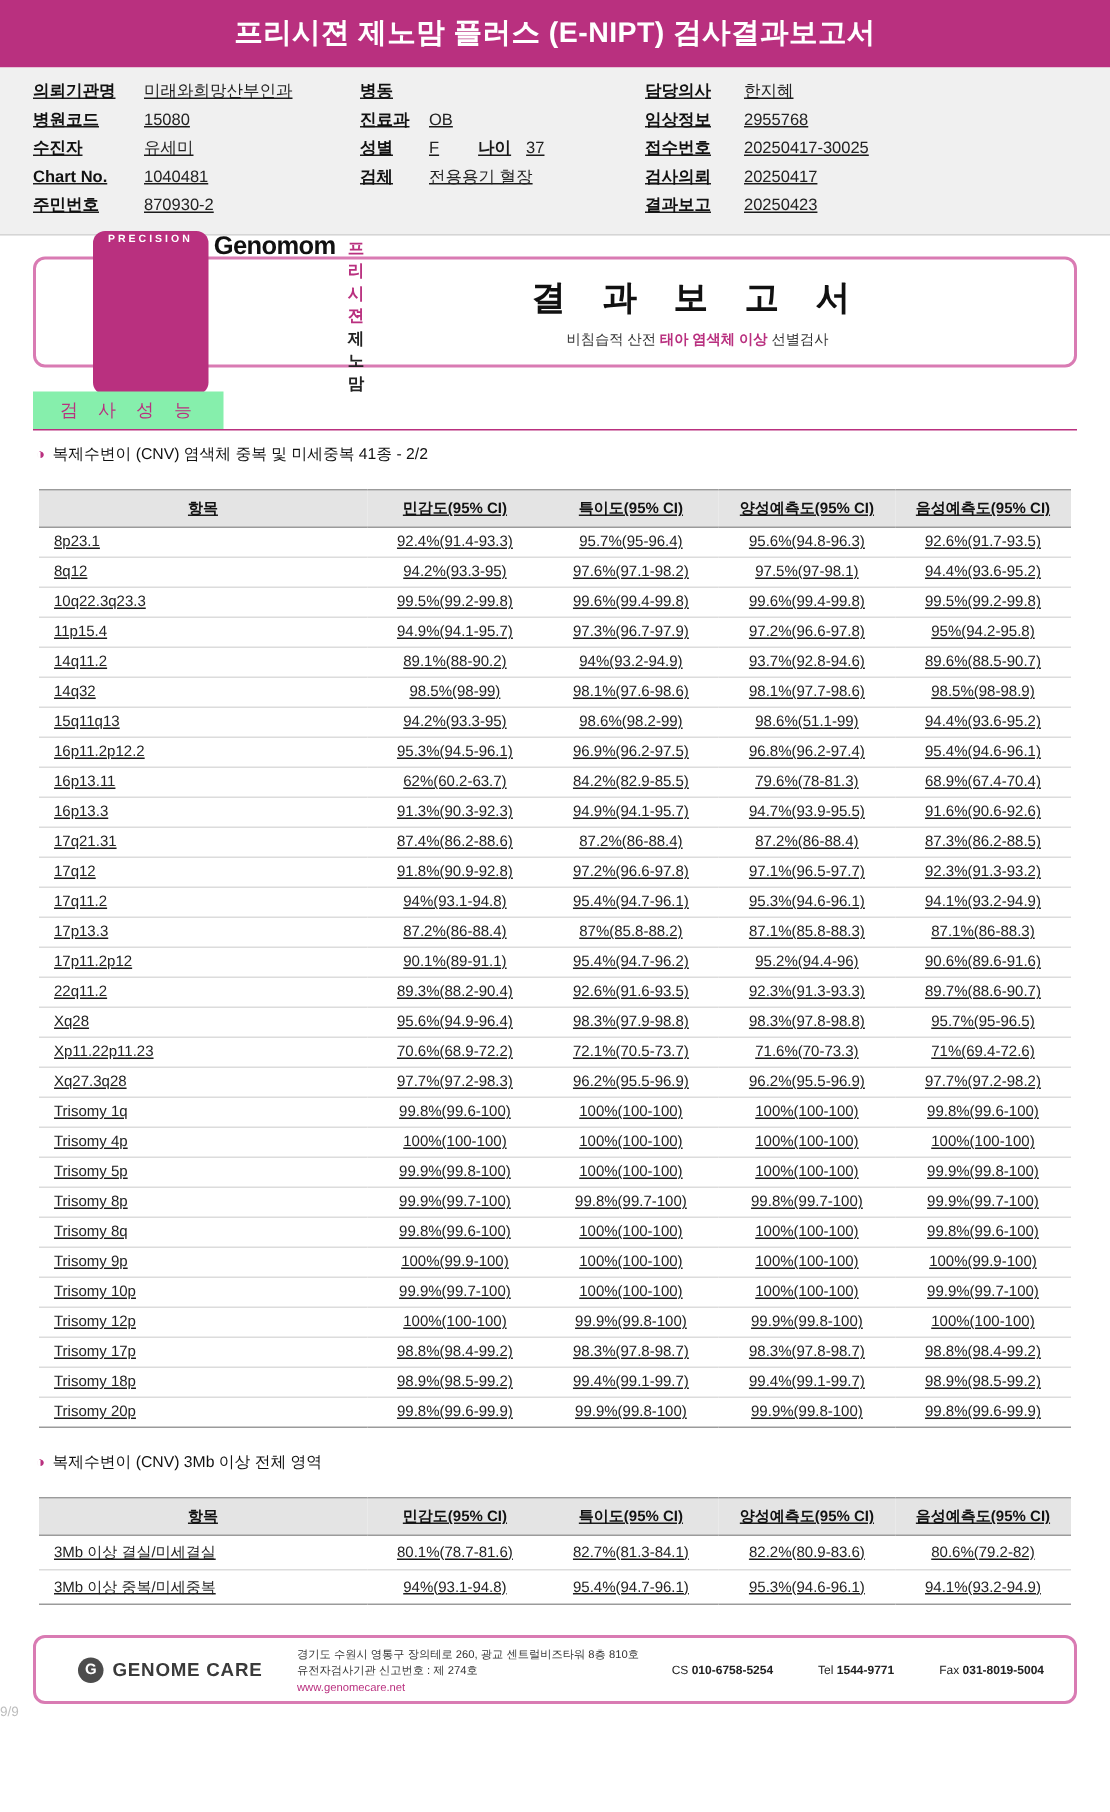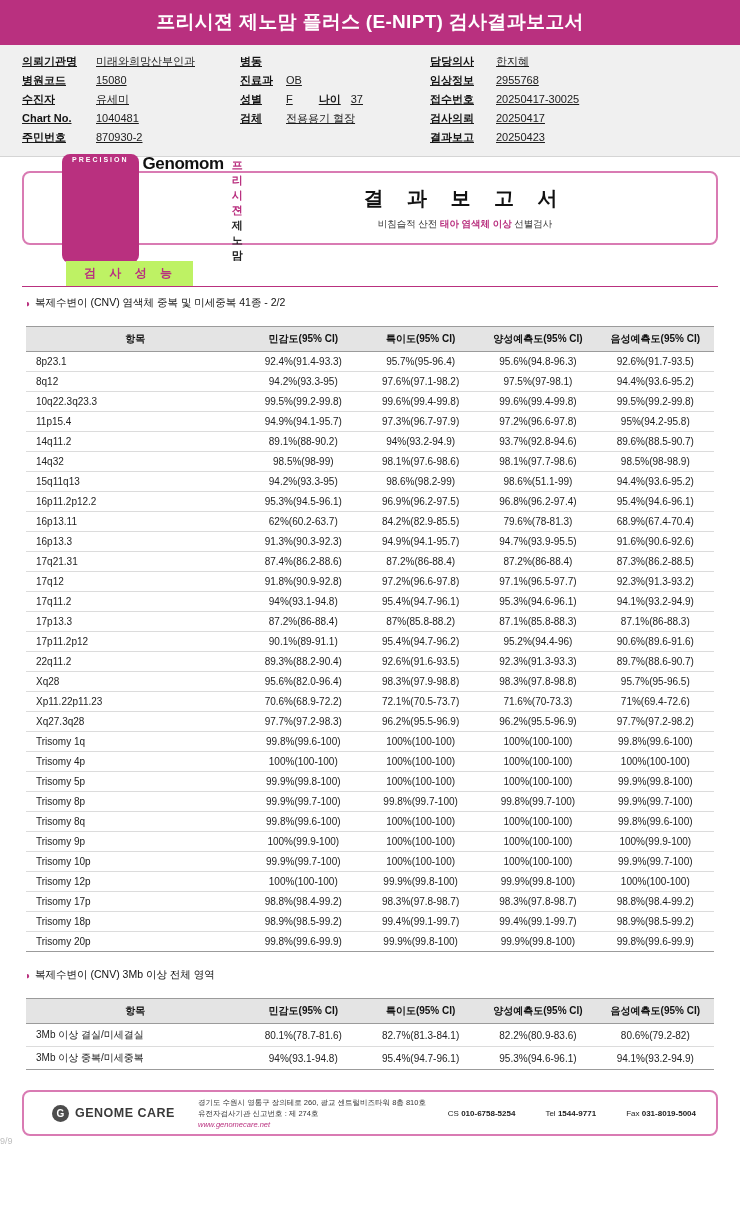"결 과 보 고 서" .card-title { font-size: 20px -> 23px }
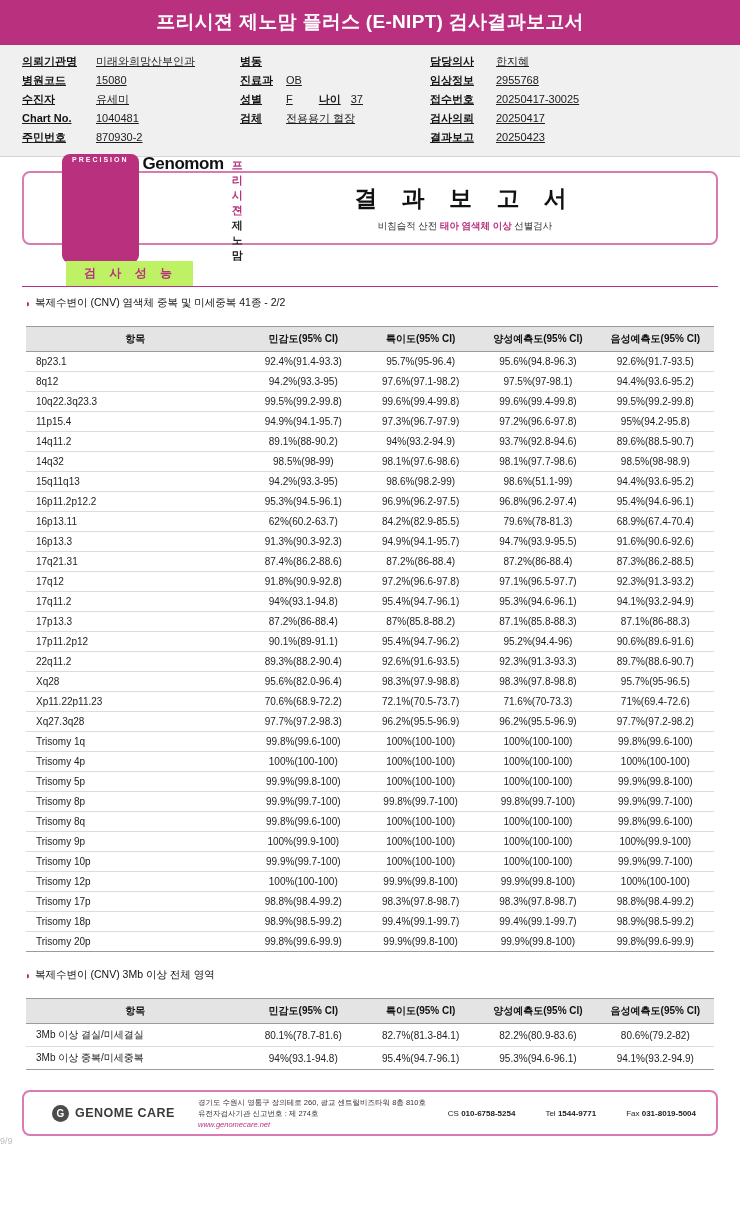"검 사 성 능" .sec-chip { background: #bef264 -> #86efac; font-weight: bold -> normal; margin-left: 44px -> none }
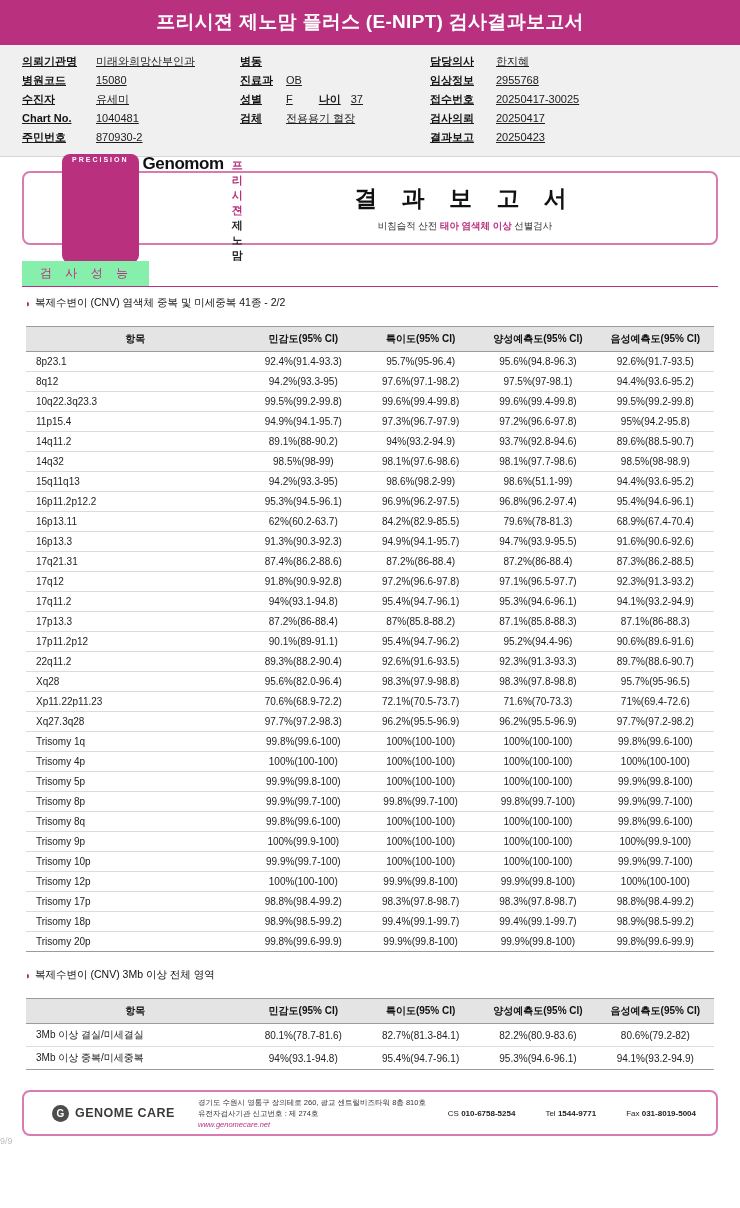"항목" table.perf { text-decoration: none -> underline }
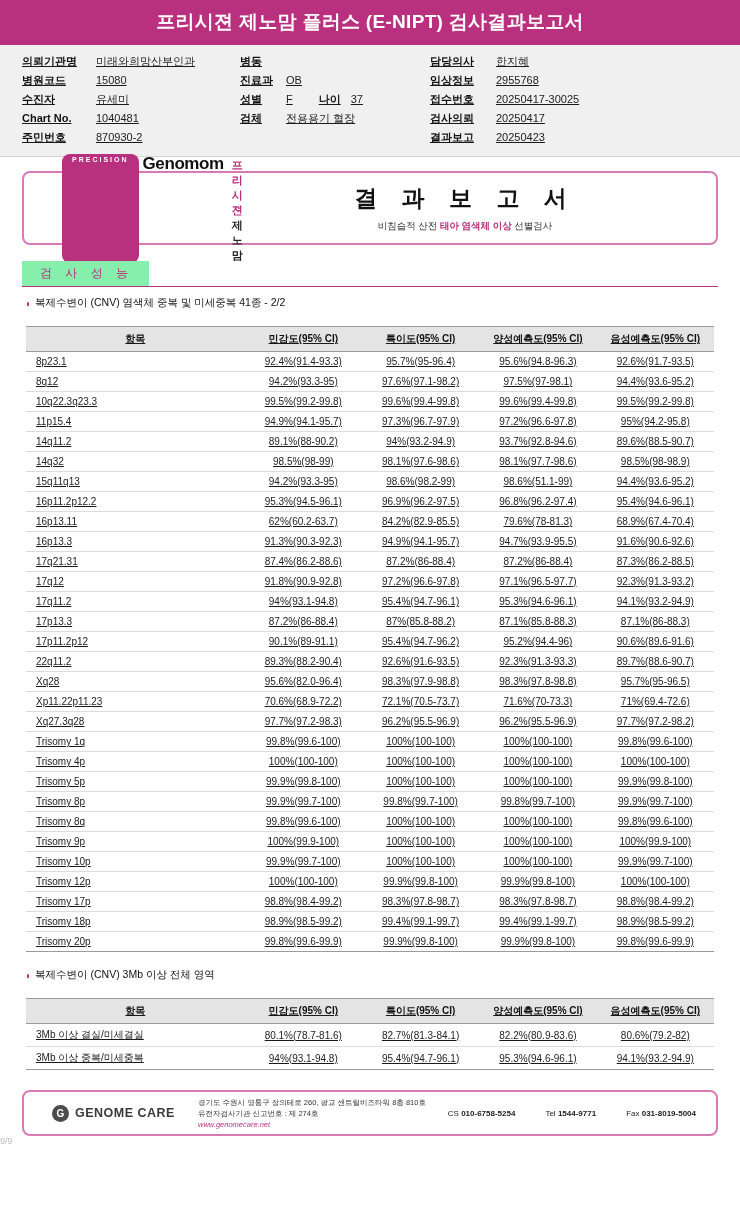"95.6%(82.0-96.4)" td { text: 82.0-96.4 -> 94.9-96.4 }
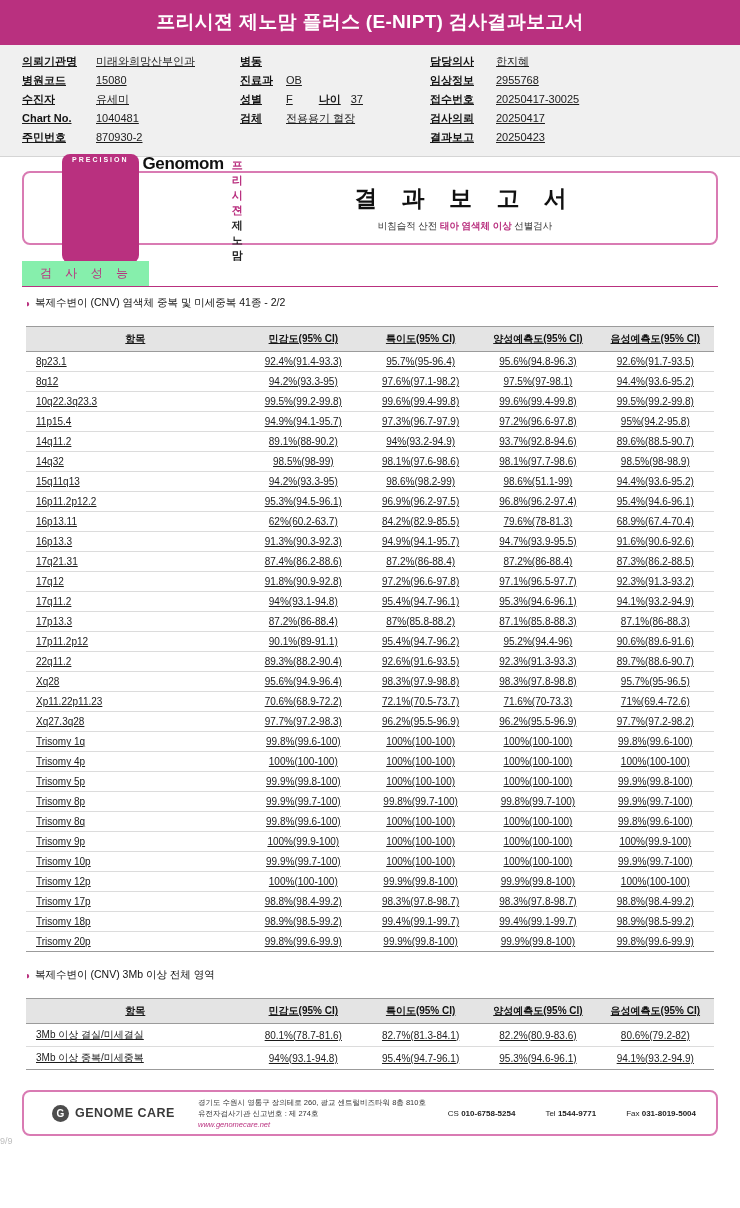"www.genomecare.net" .addr a { font-style: italic -> none }
